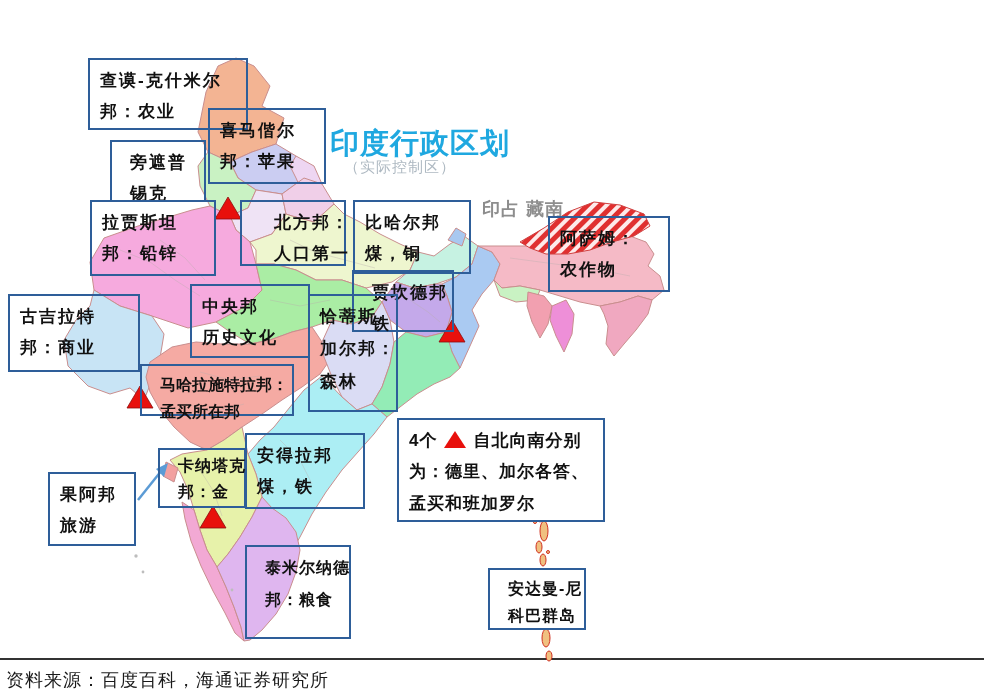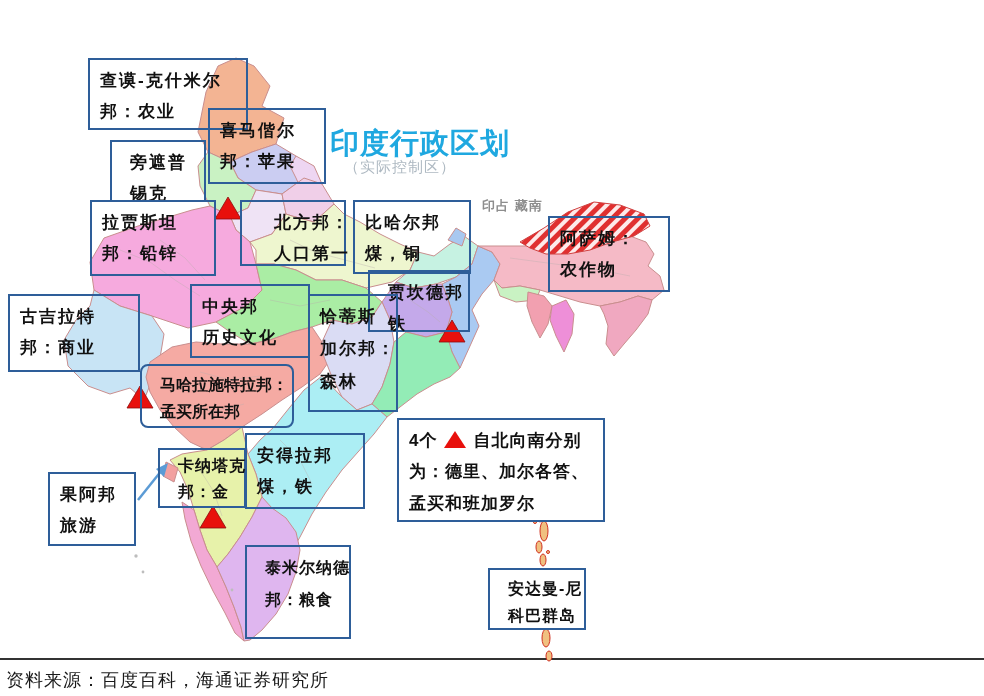"印占 藏南" .disputed { font-size: 13px -> 18px }
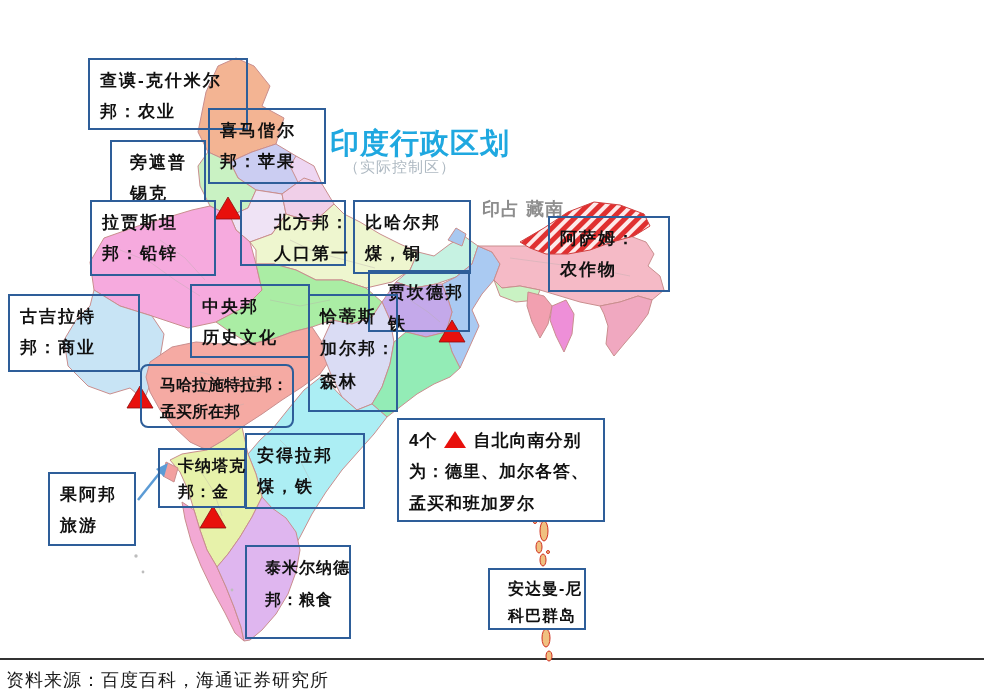"贾坎德邦" .b-jharkhand { left: 368px -> 352px }
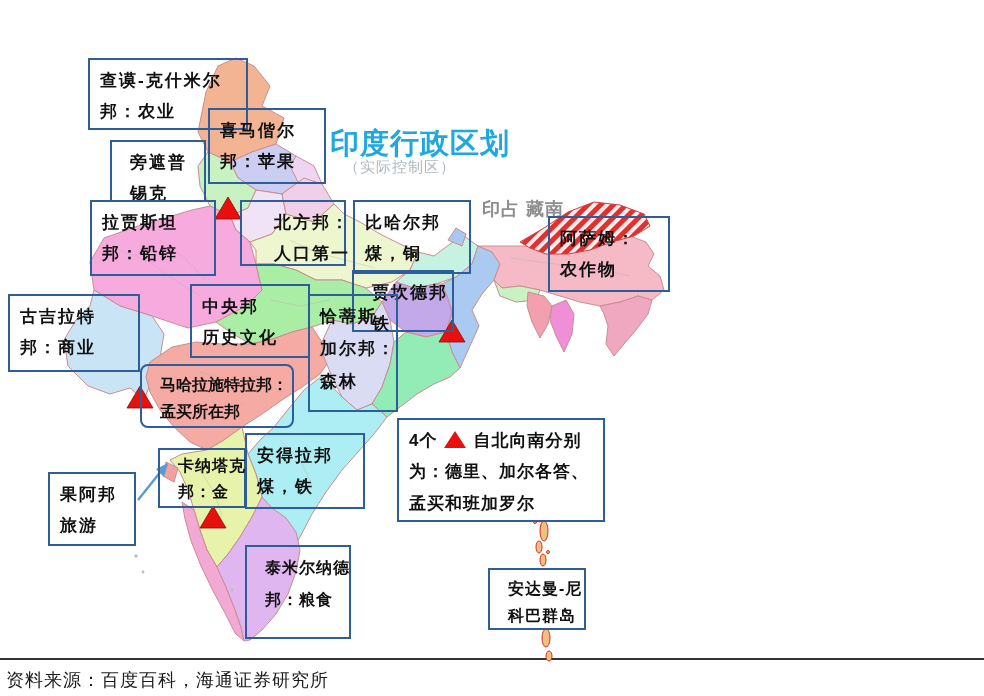"马哈拉施特拉邦：" .b-maharashtra { border-radius: 8px -> none; height: 64px -> 52px }
